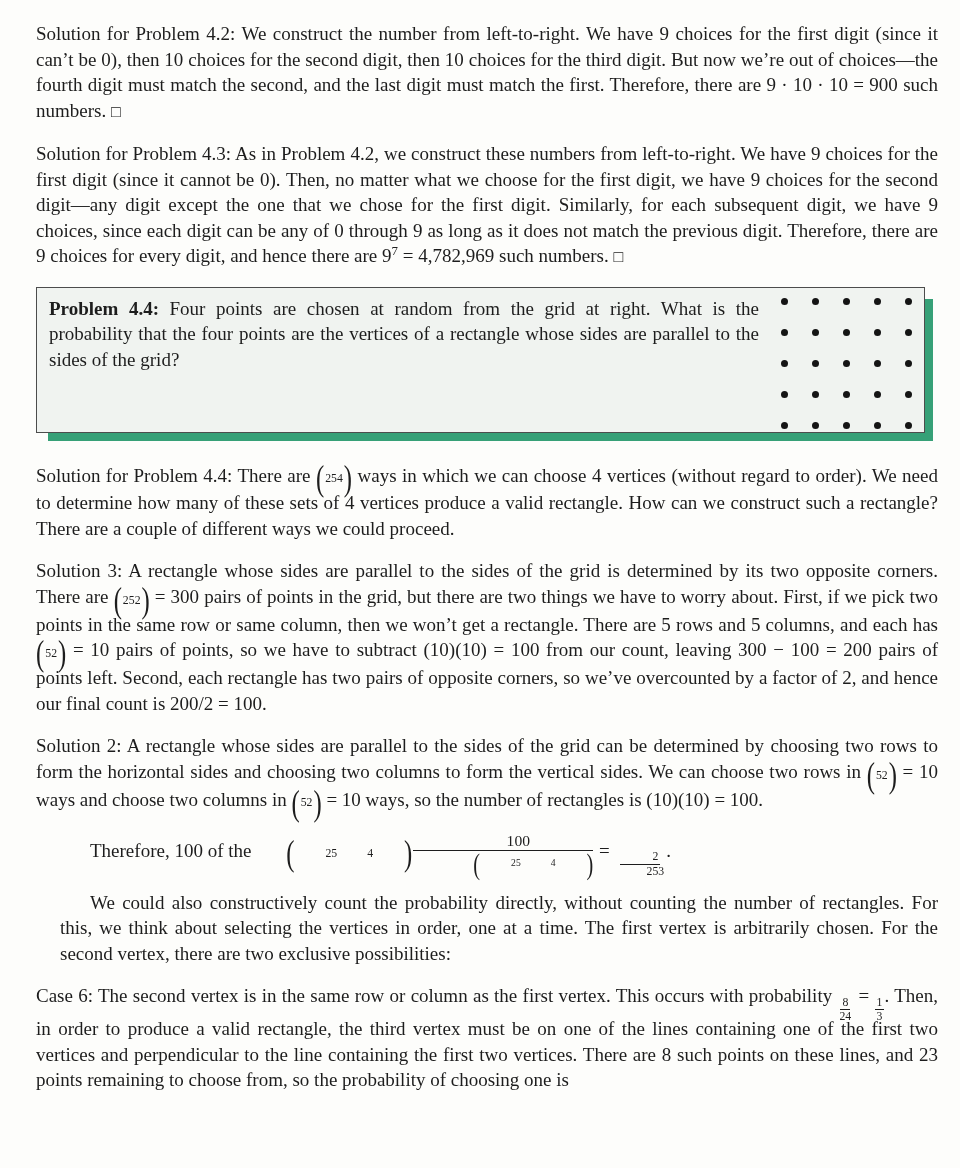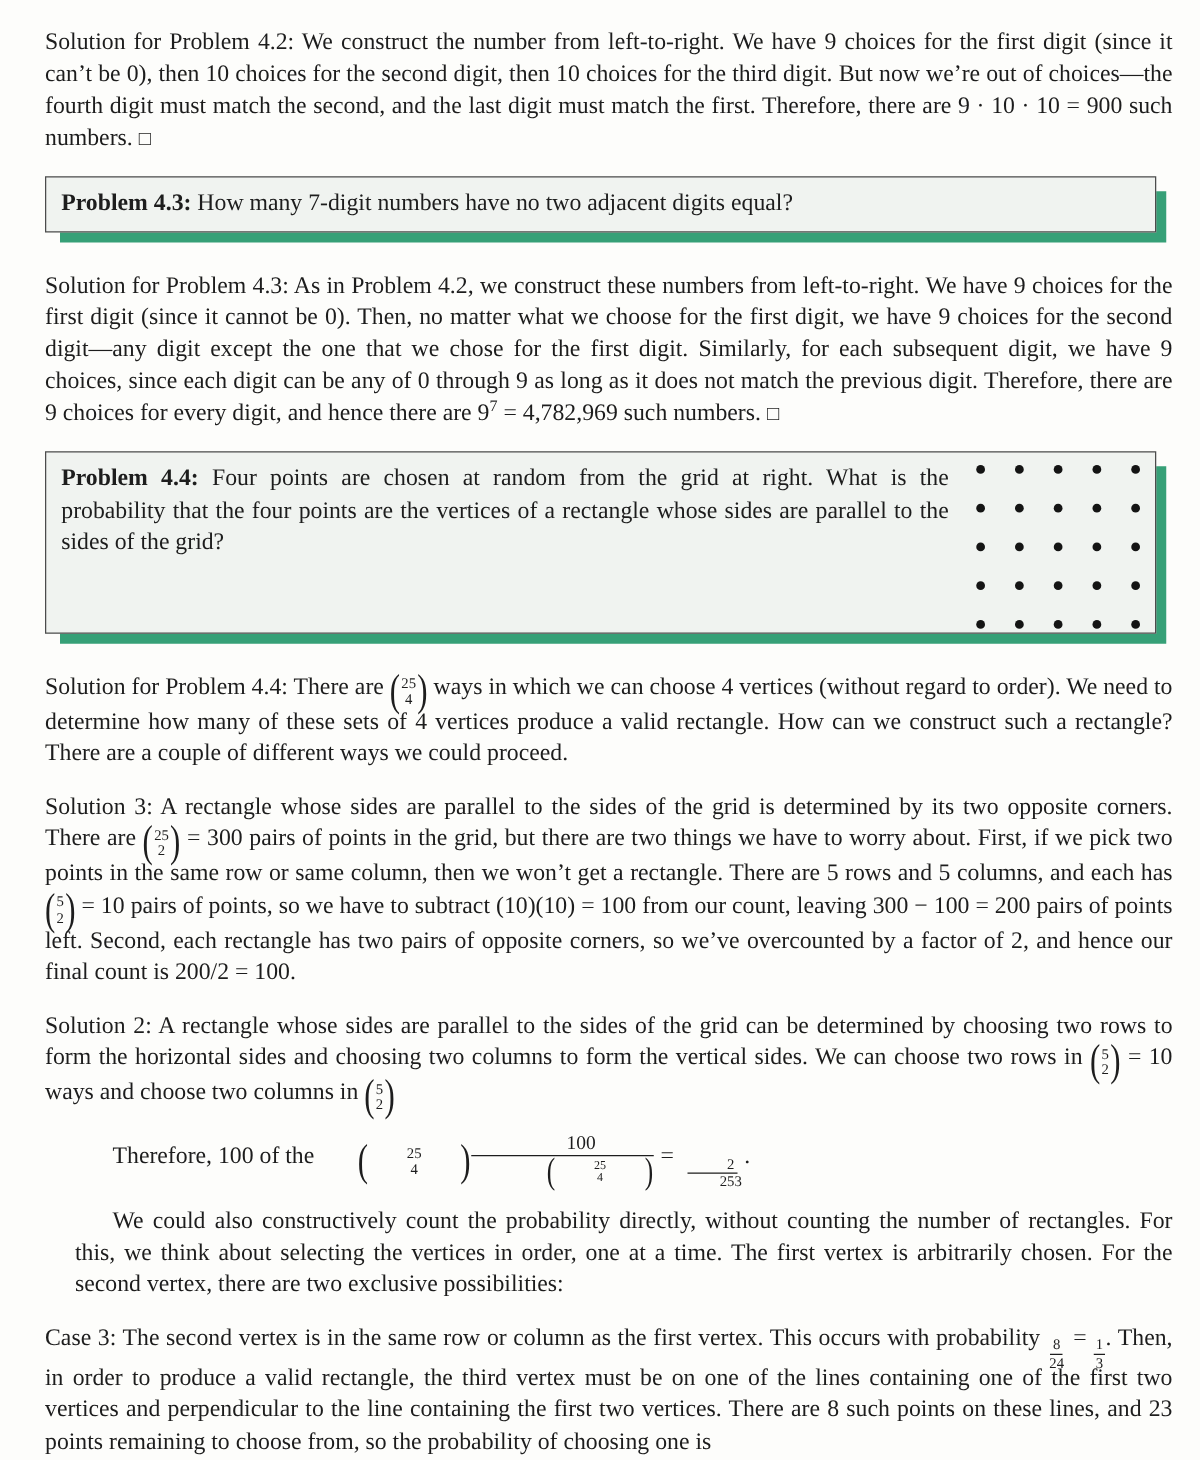"Problem 4.3: How many 7-digit" div.pbox { html: <div><strong>Problem 4.3:</strong><span> How many 7-digit numbers have no two adjacent digits equal?</span></div> -> none }
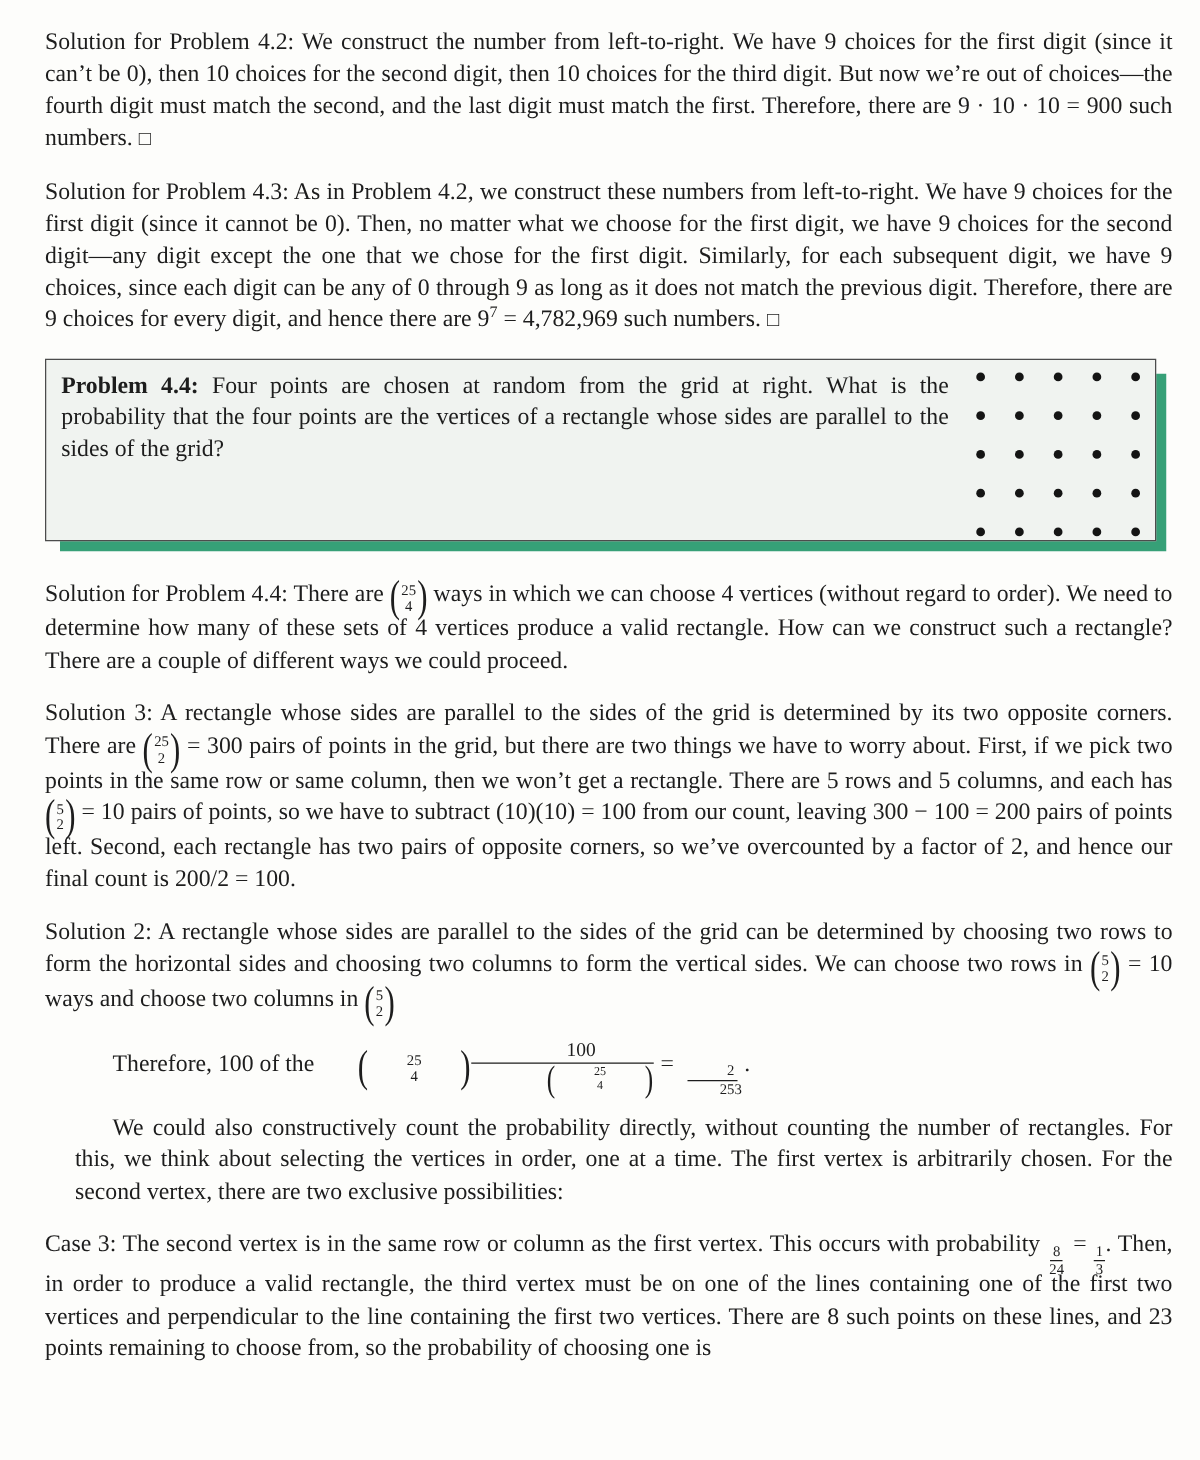"25" .binom .bs { flex-direction: column -> row }
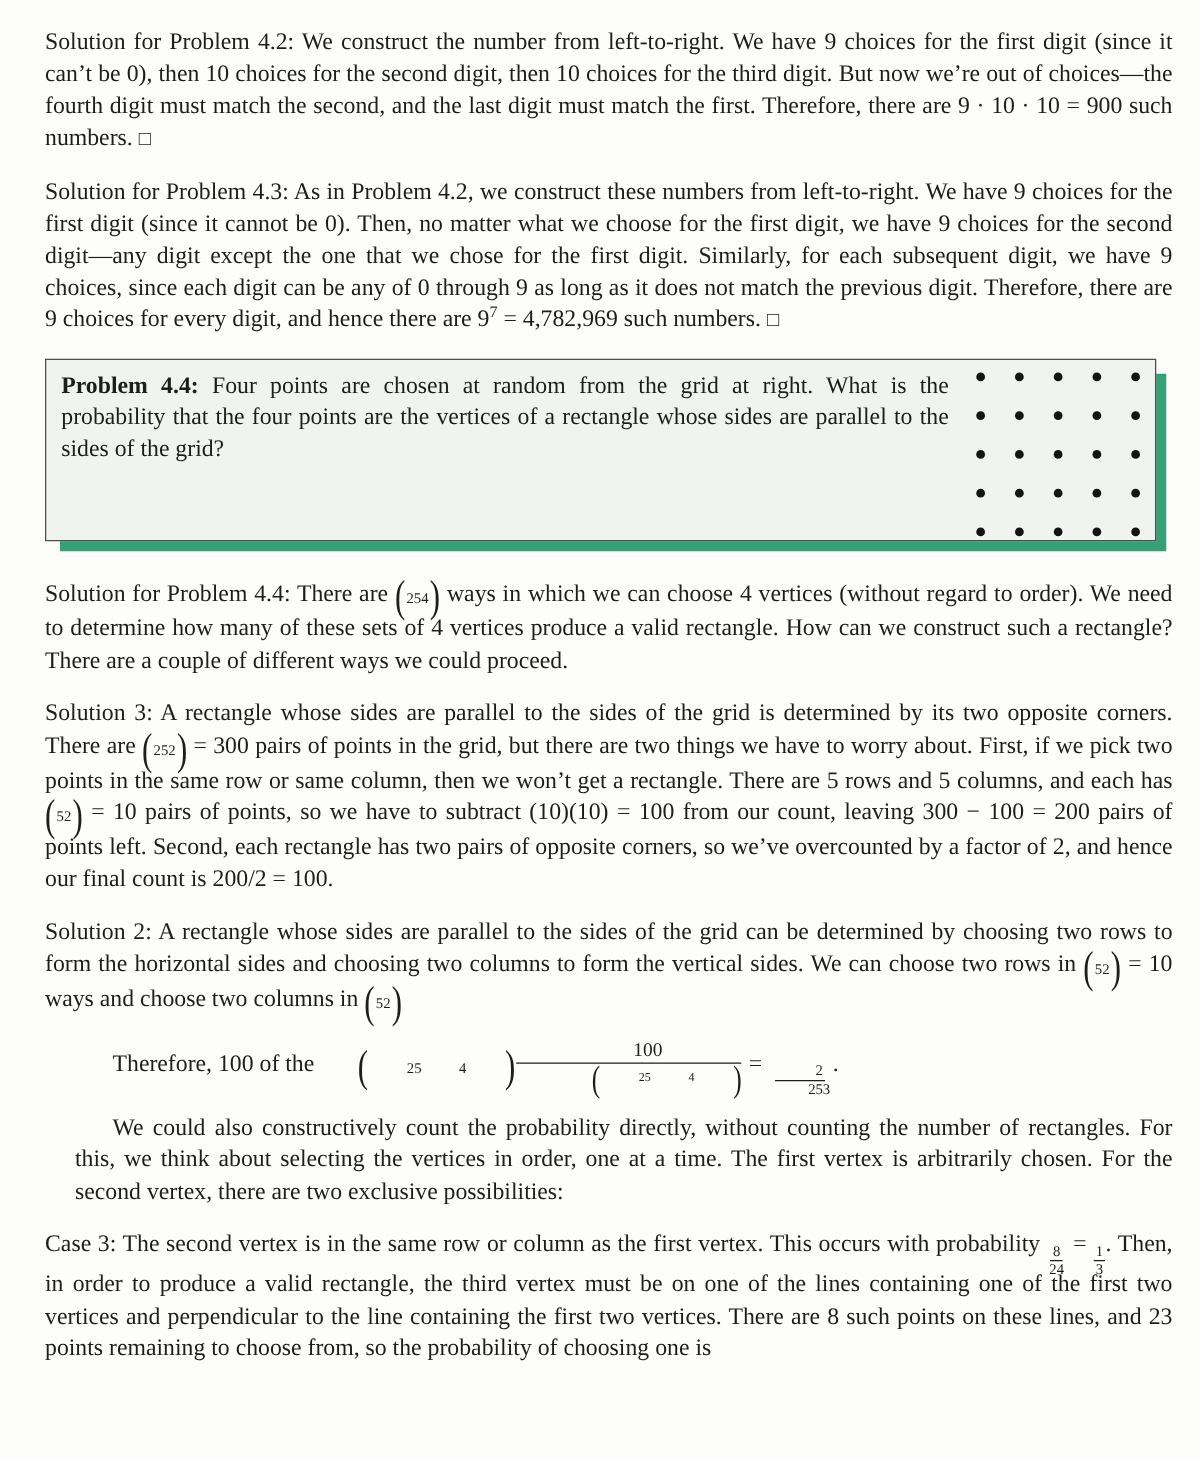"= 10 ways, so the" span { html: none -> <span> = 10 ways, so the number of rectangles is (10)(10) = 100.</span> }
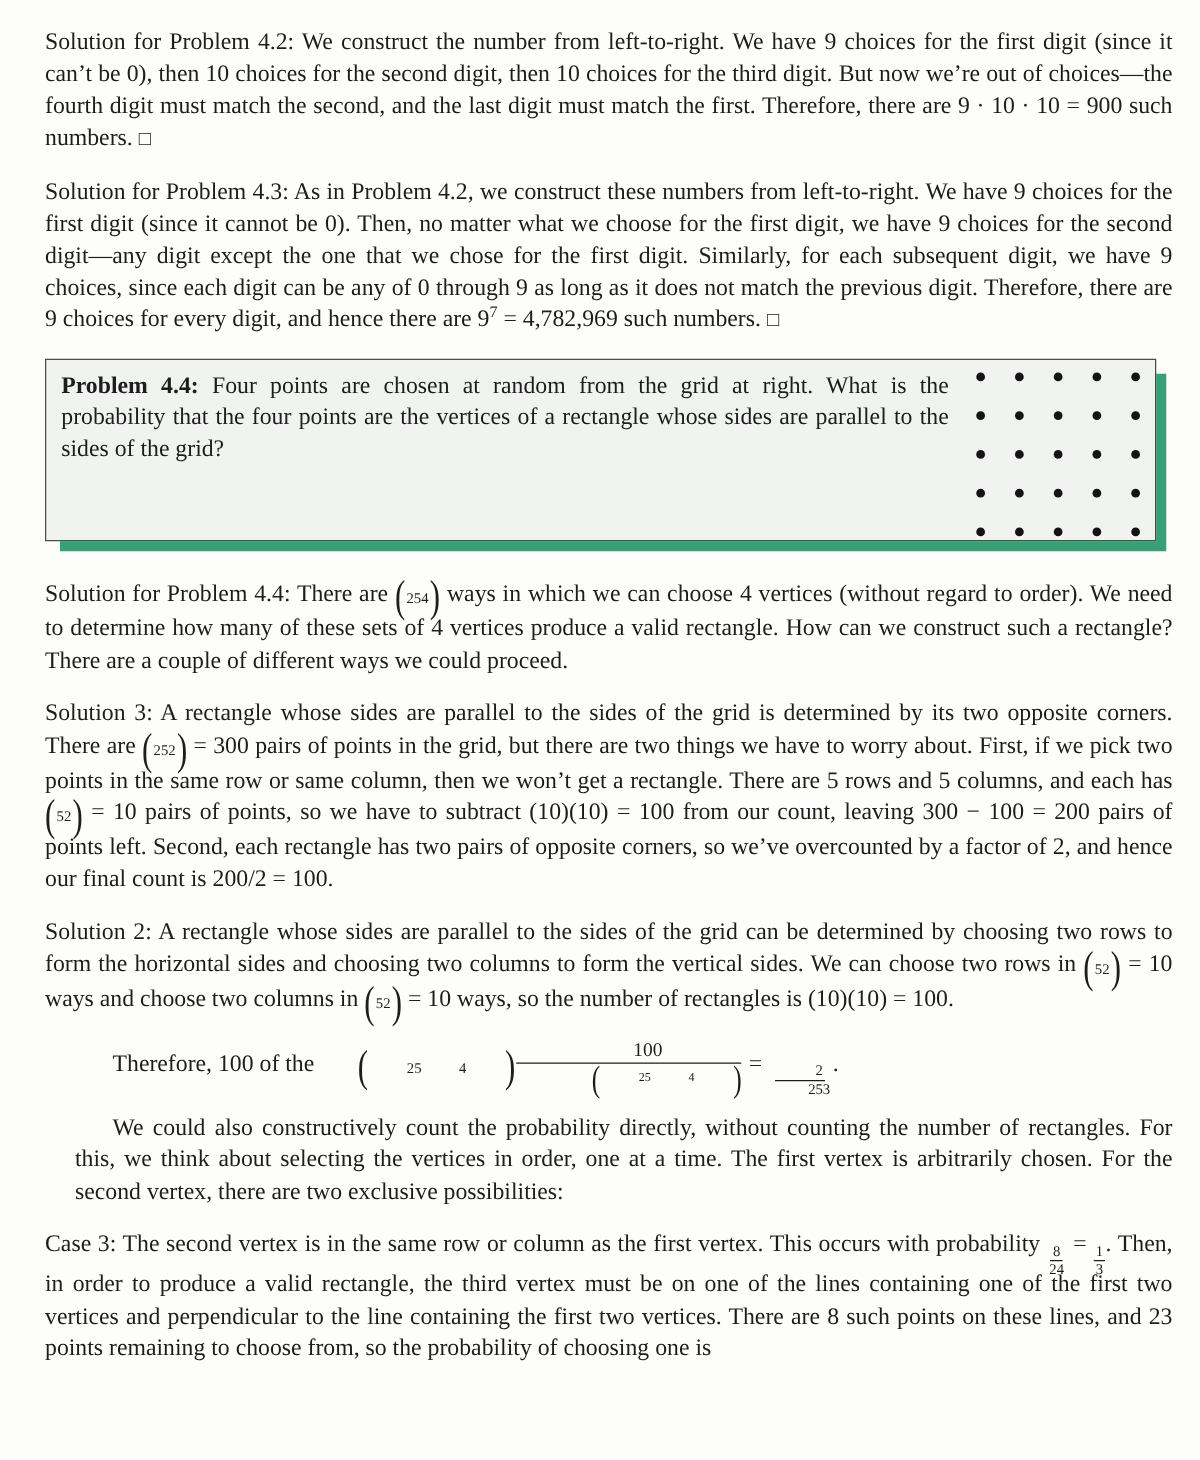"Case 3" span.lead { text: 3 -> 6 }
